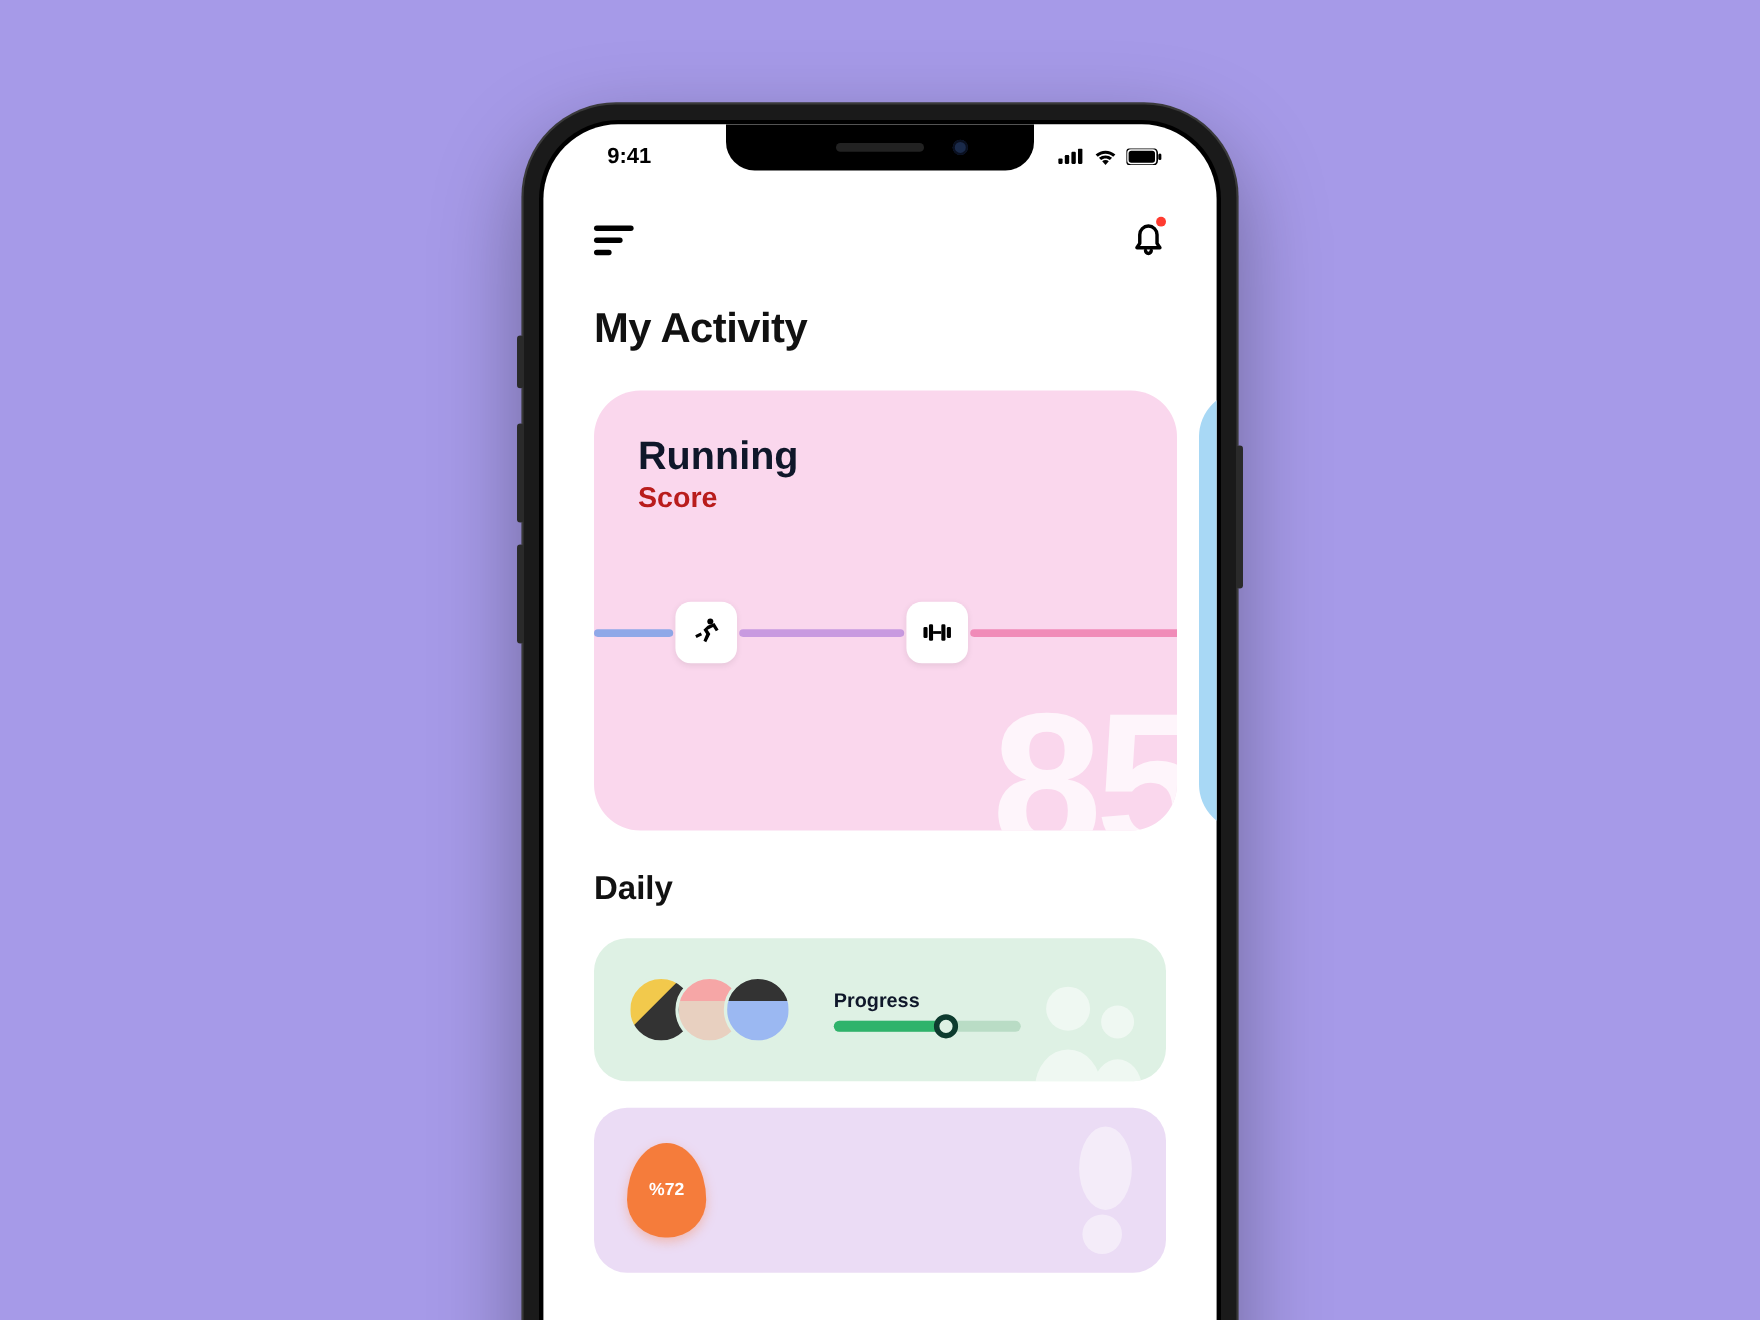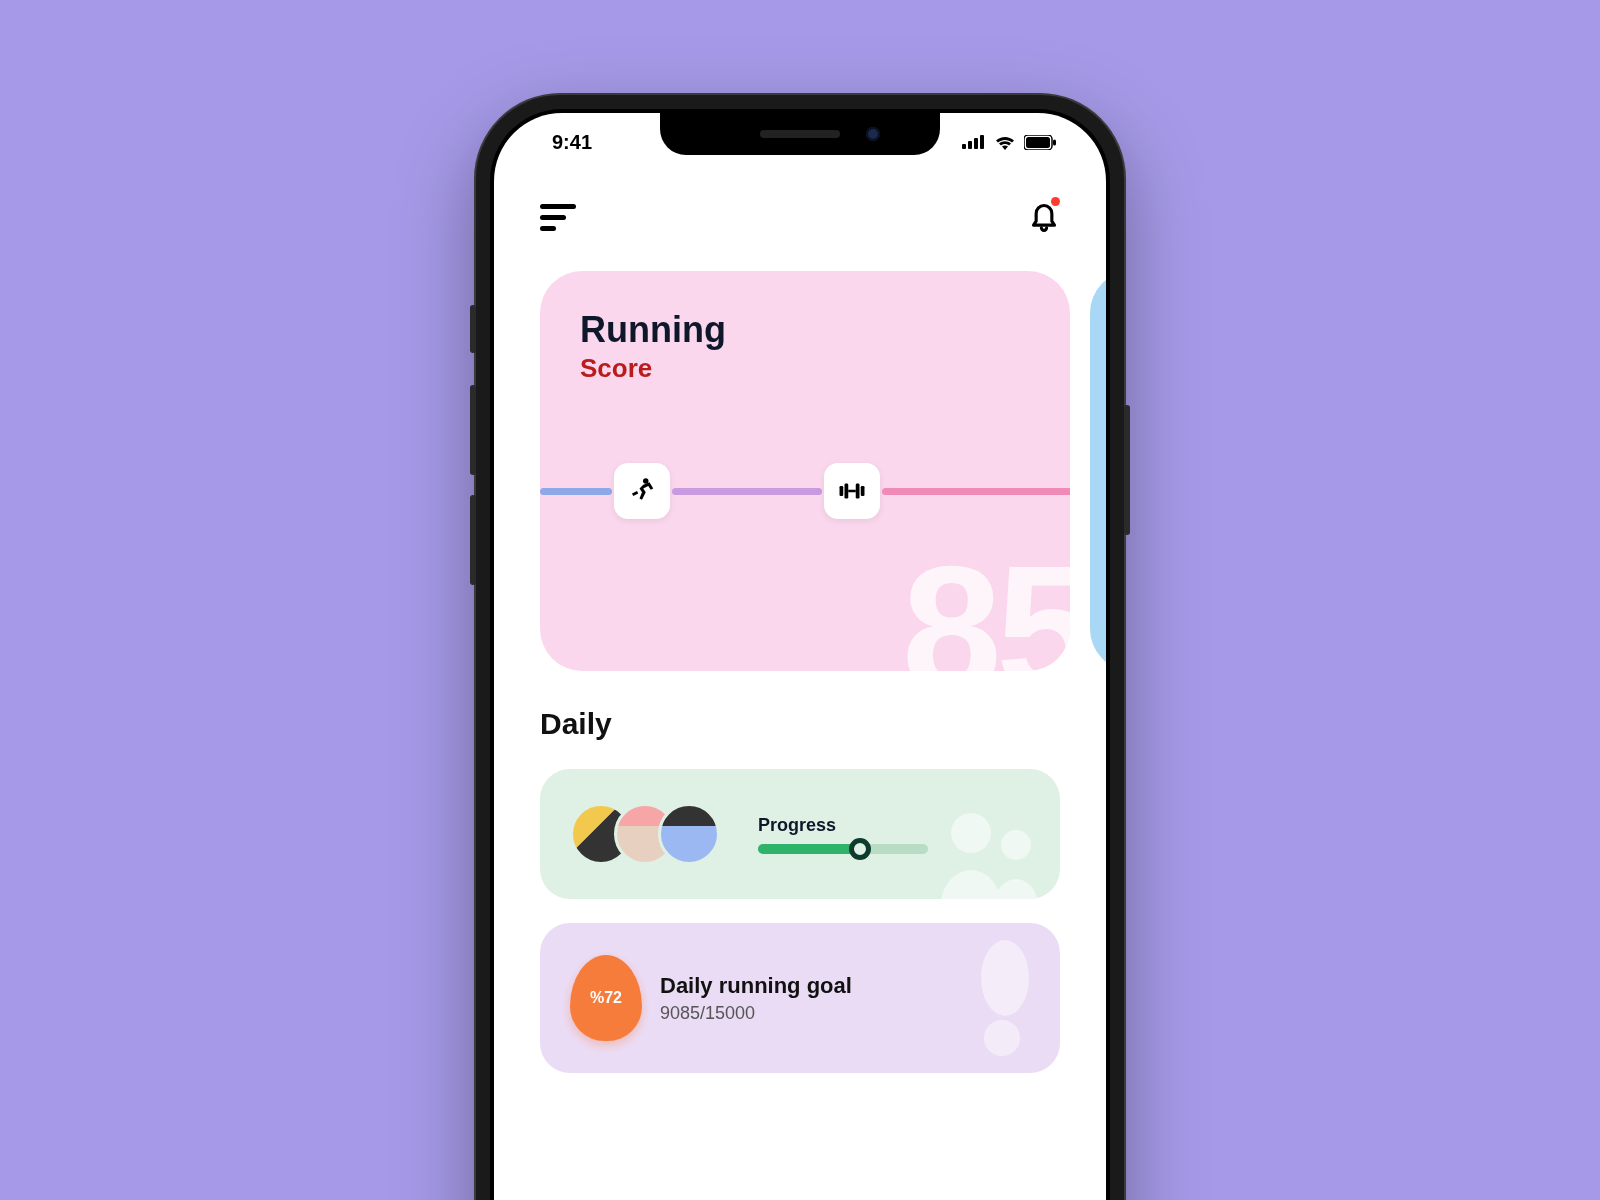"My Activity" h1.page-title { html: none -> <h1>My Activity</h1> }
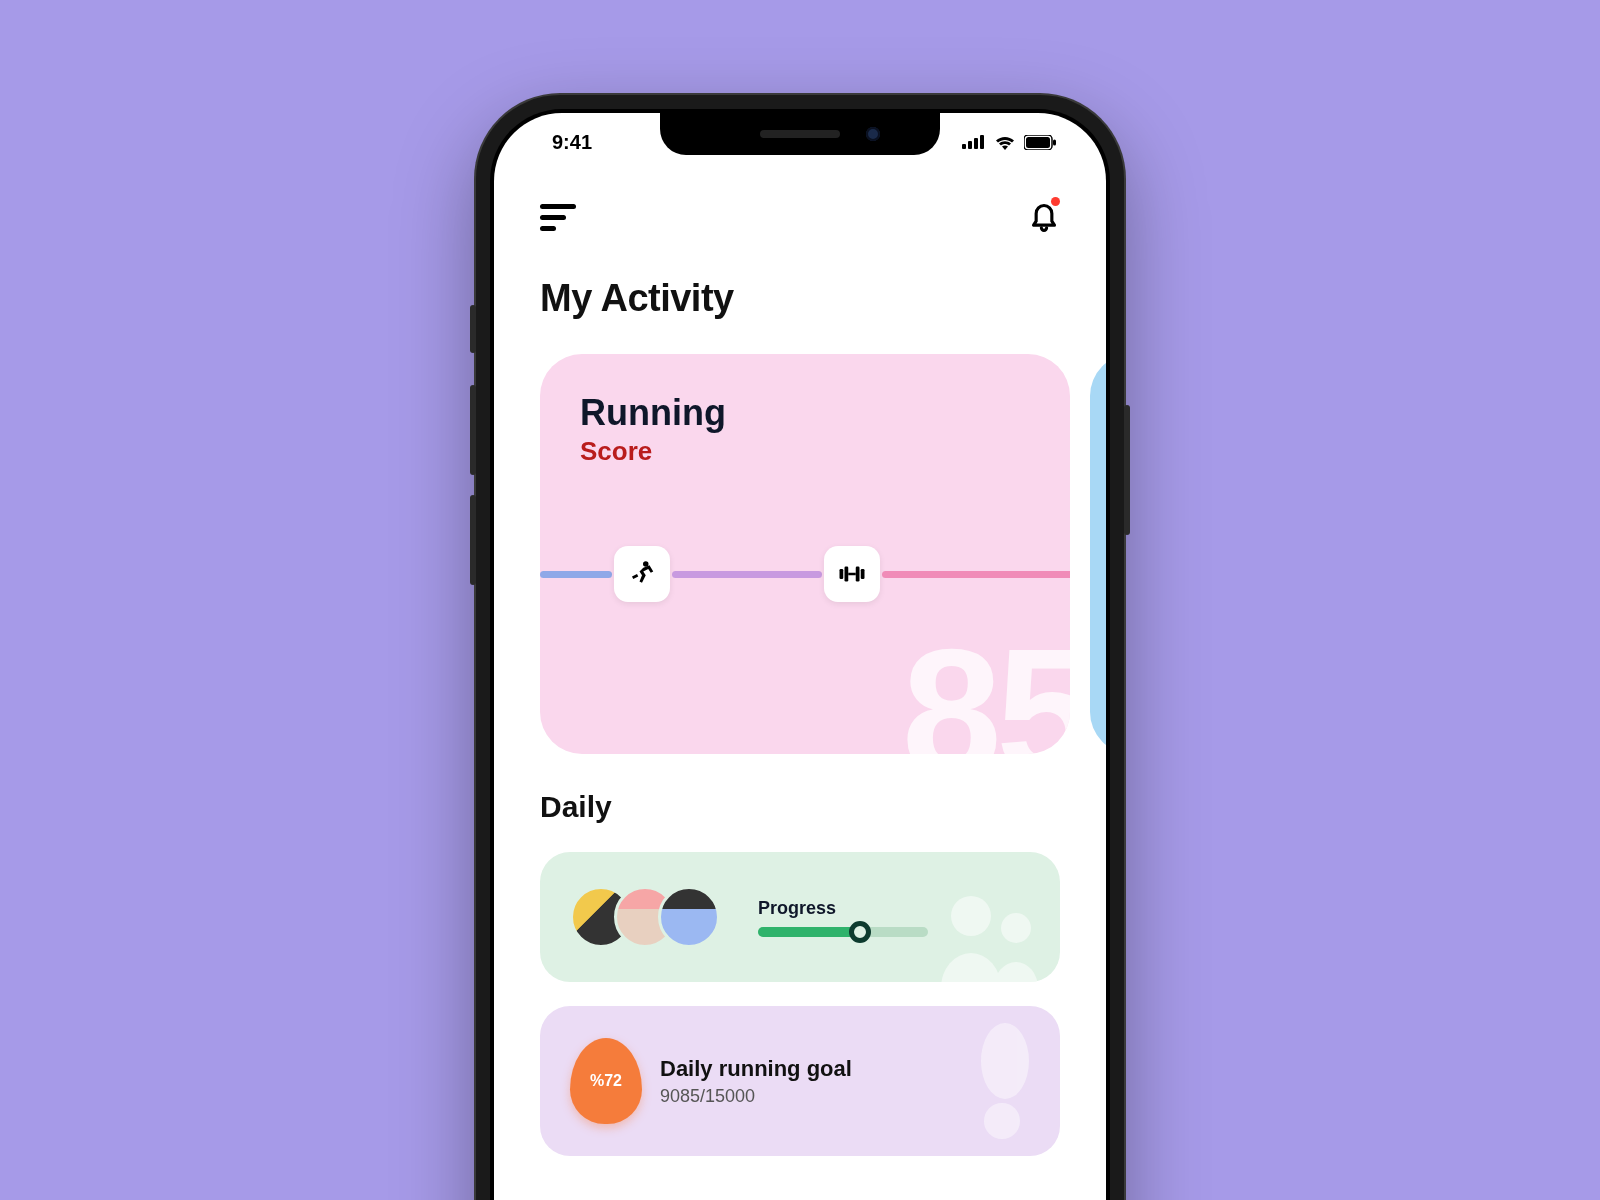"Daily running goal" div.goal-text { html: <div> <div>Daily running goal</div> <div>9085/15000</div> </div> -> none }
